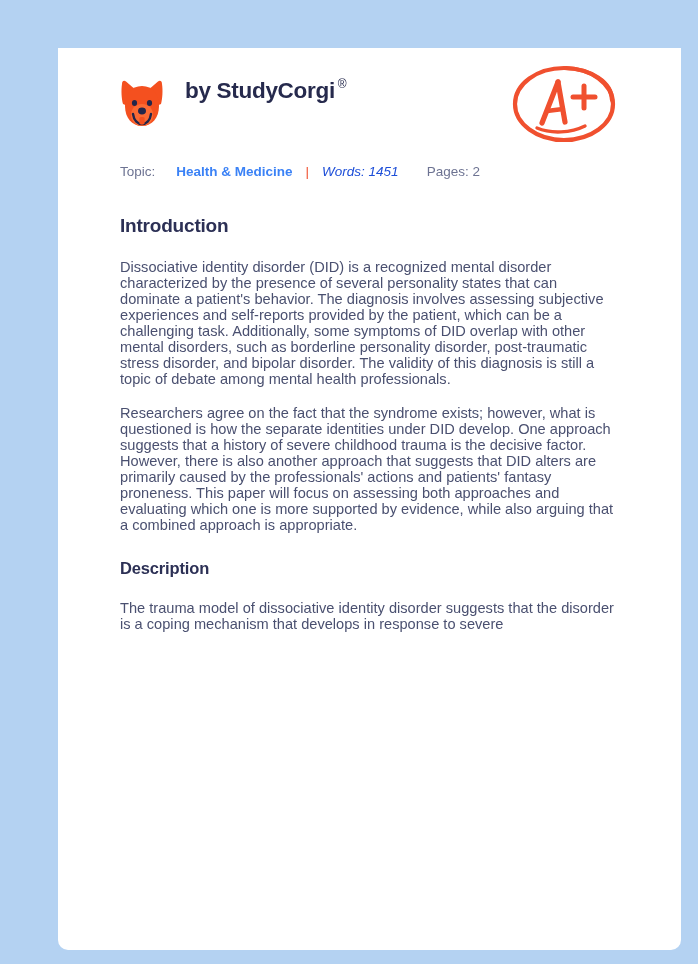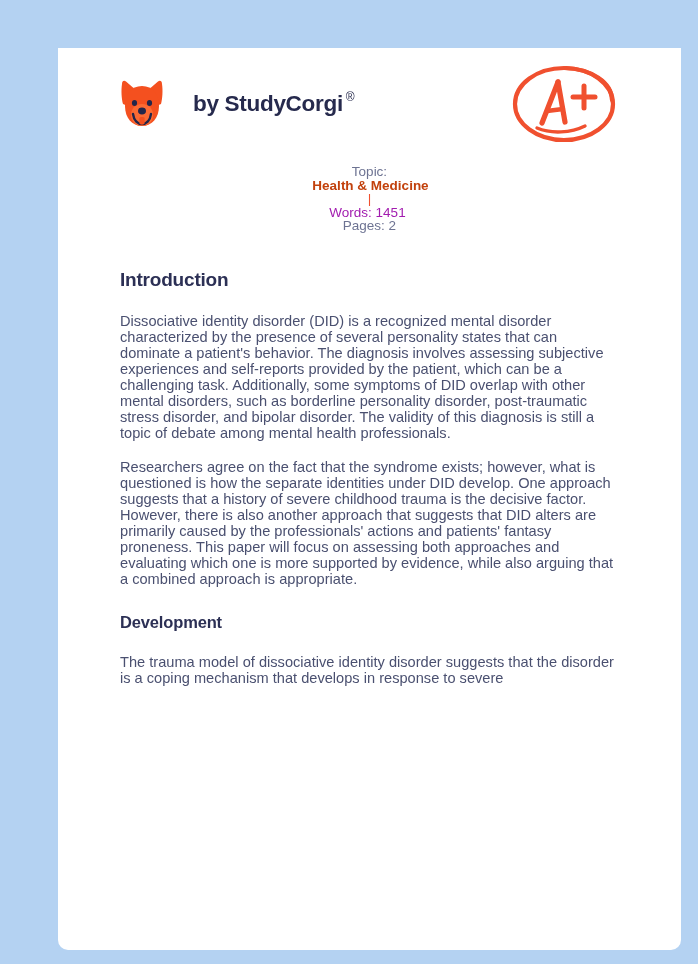"by StudyCorgi" .brand { align-items: center -> flex-start; gap: 29px -> 21px }
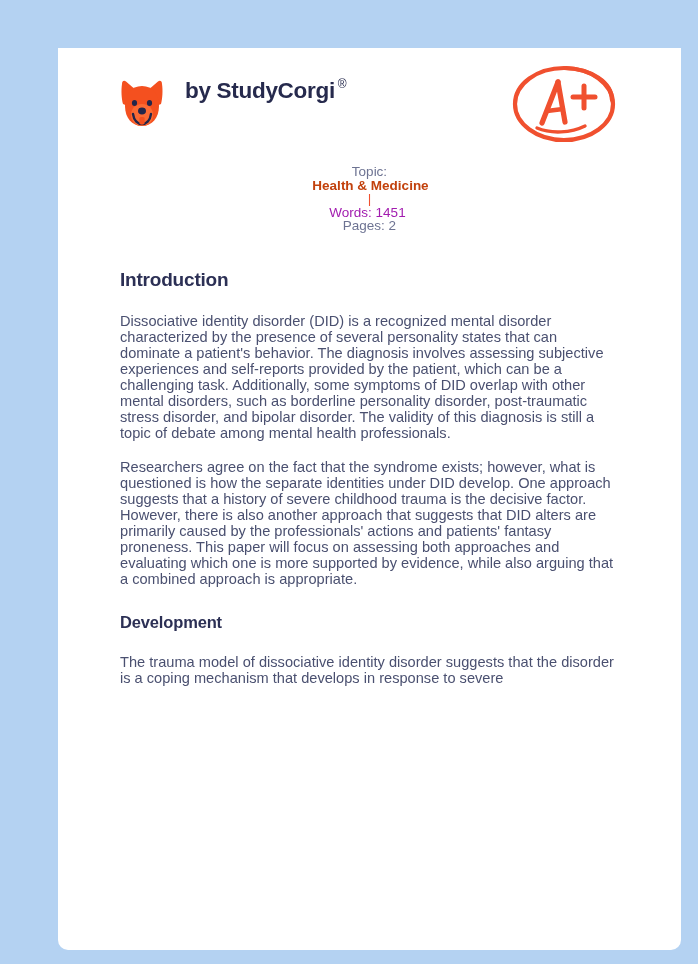"Topic:" .doc-meta { flex-direction: column -> none }
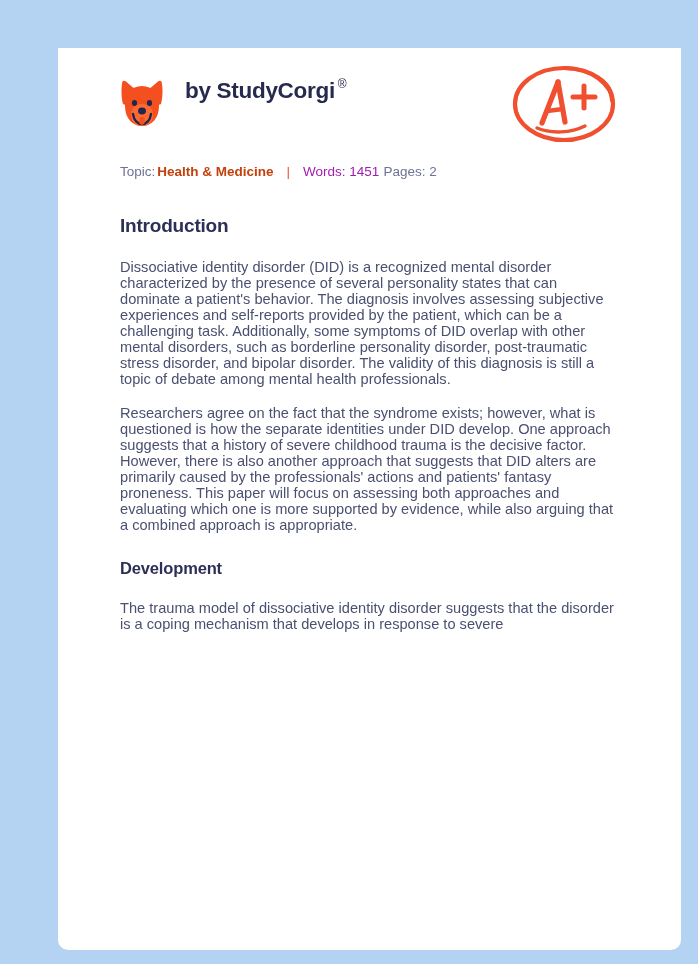"Health & Medicine" .meta-topic { color: #c2410c -> #3b82f6; margin-left: 2px -> 21px }
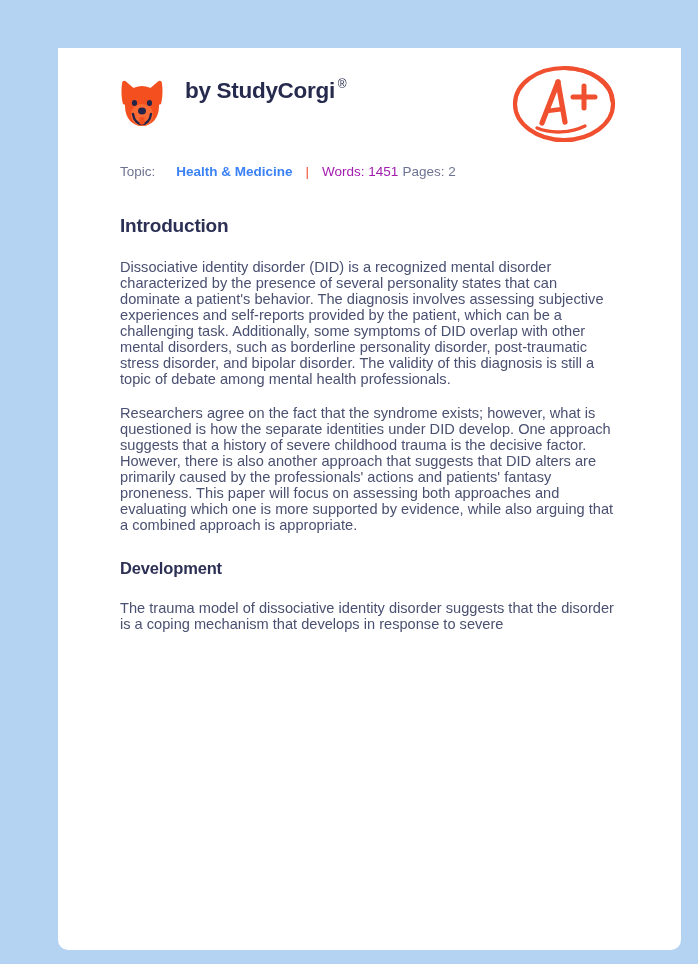"Words: 1451" .meta-words { color: #a21caf -> #1d4ed8; font-style: none -> italic; margin-right: 4px -> 28px }
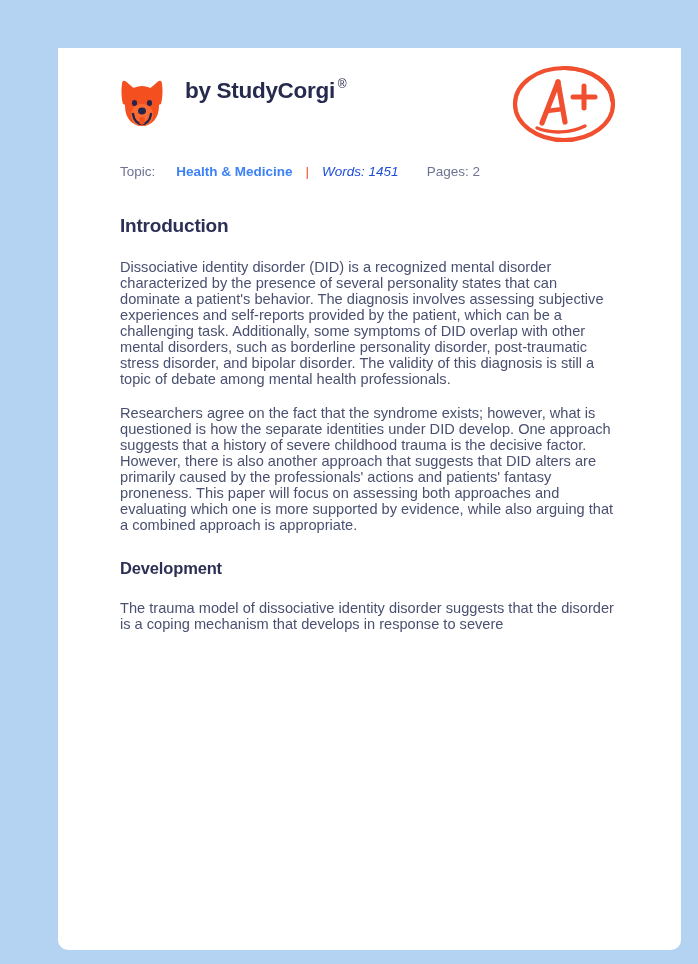"Development" h3.sec-h3 { text: Development -> Description }
